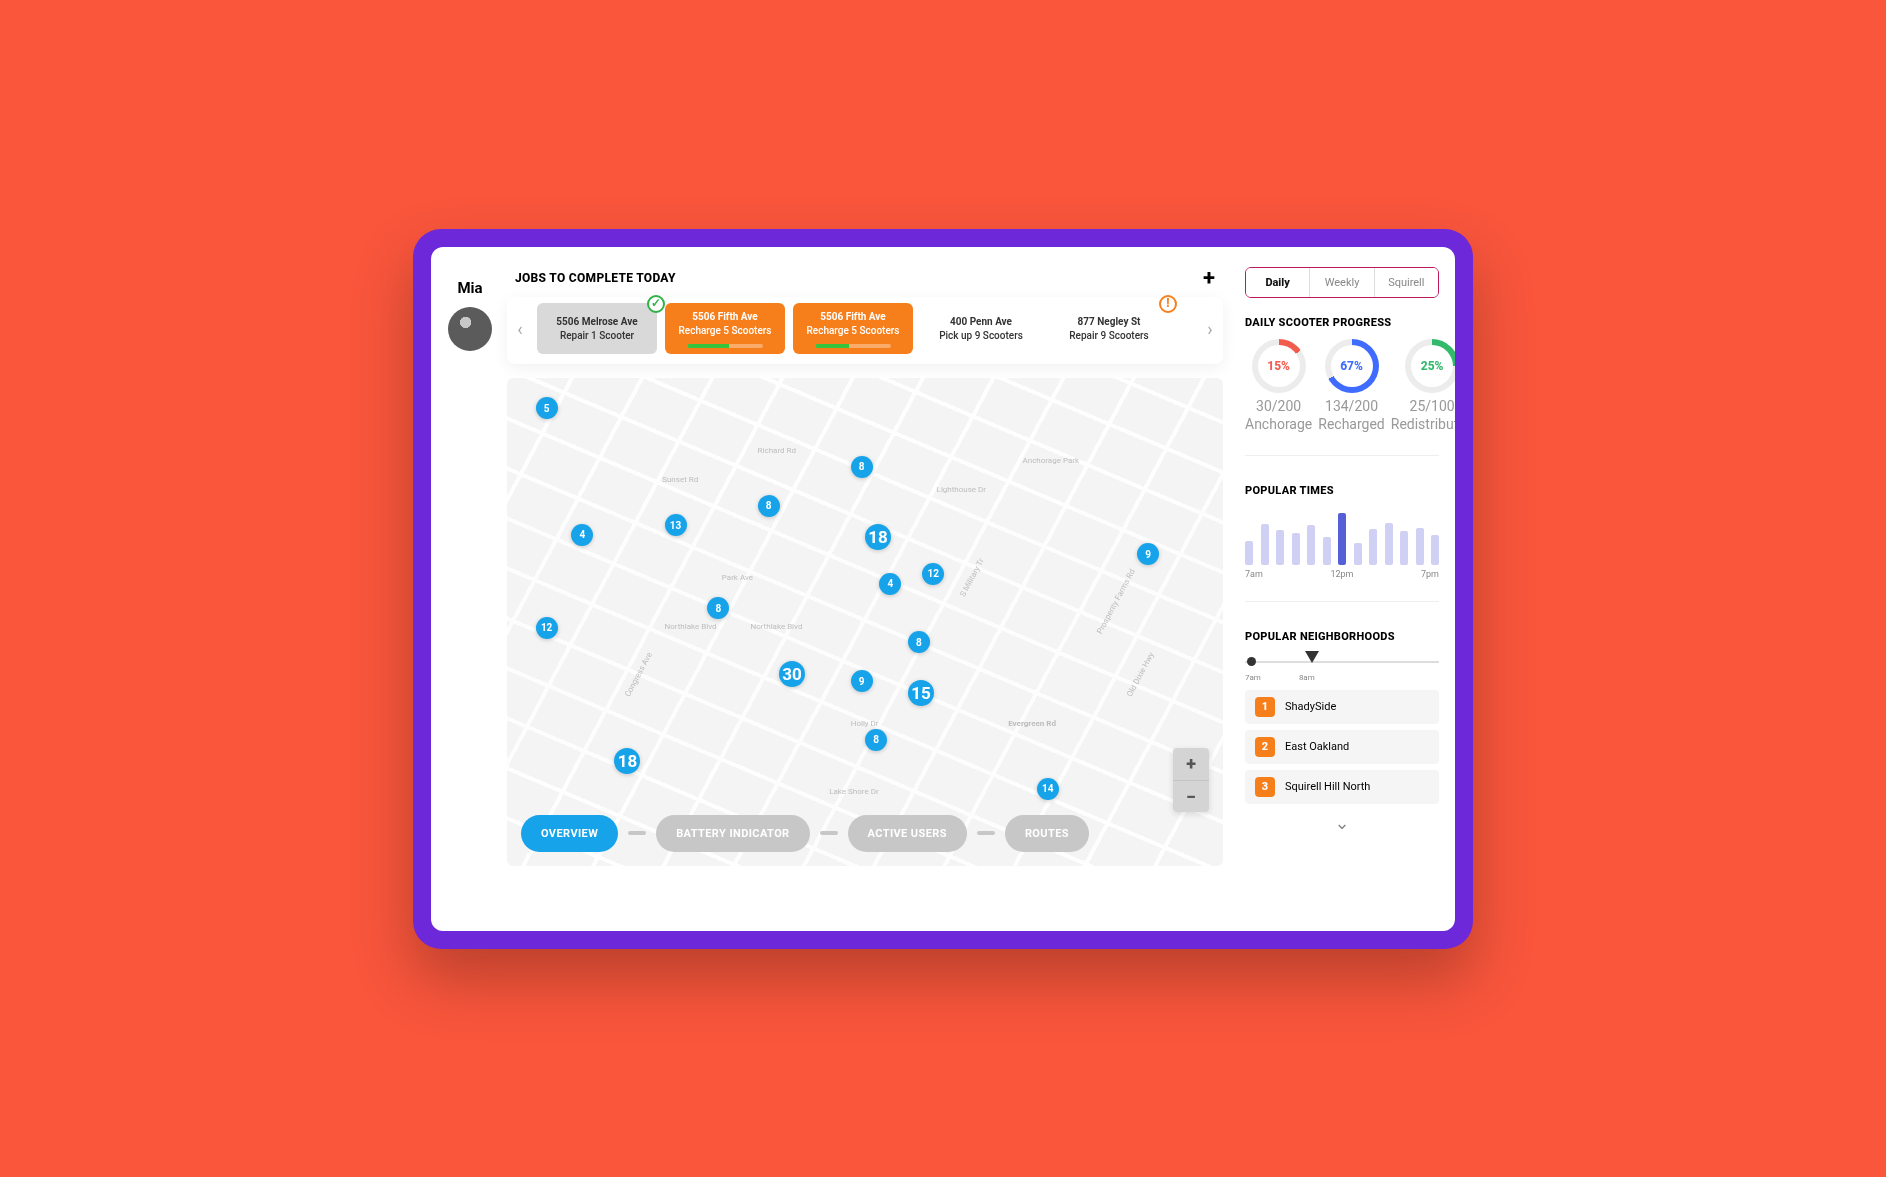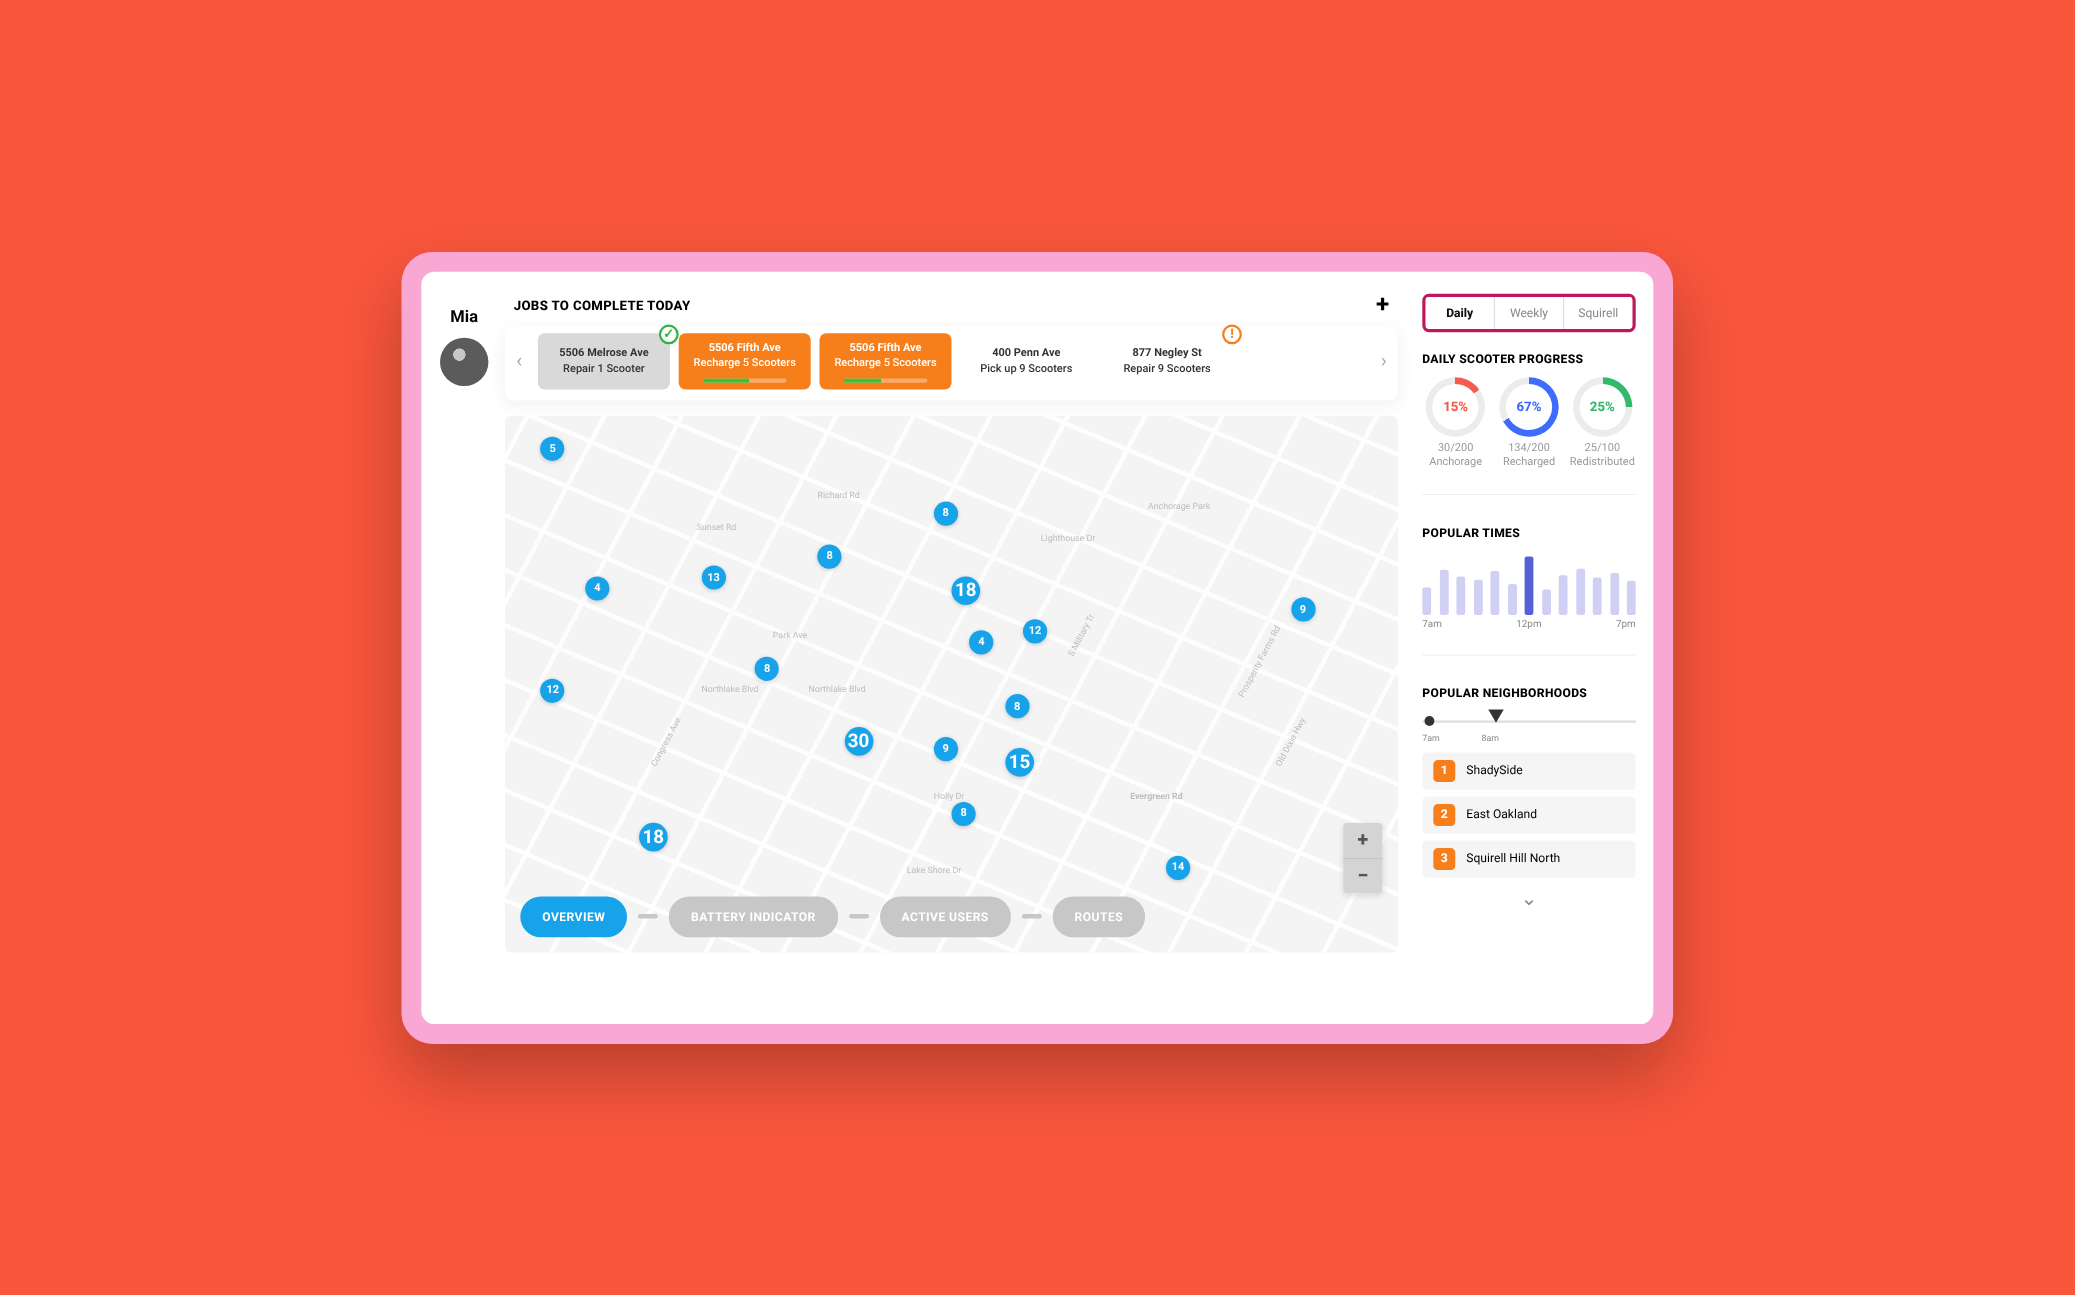"Mia" .tablet { background: #f9a8d4 -> #6d28d9; width: 1156px -> 1060px }
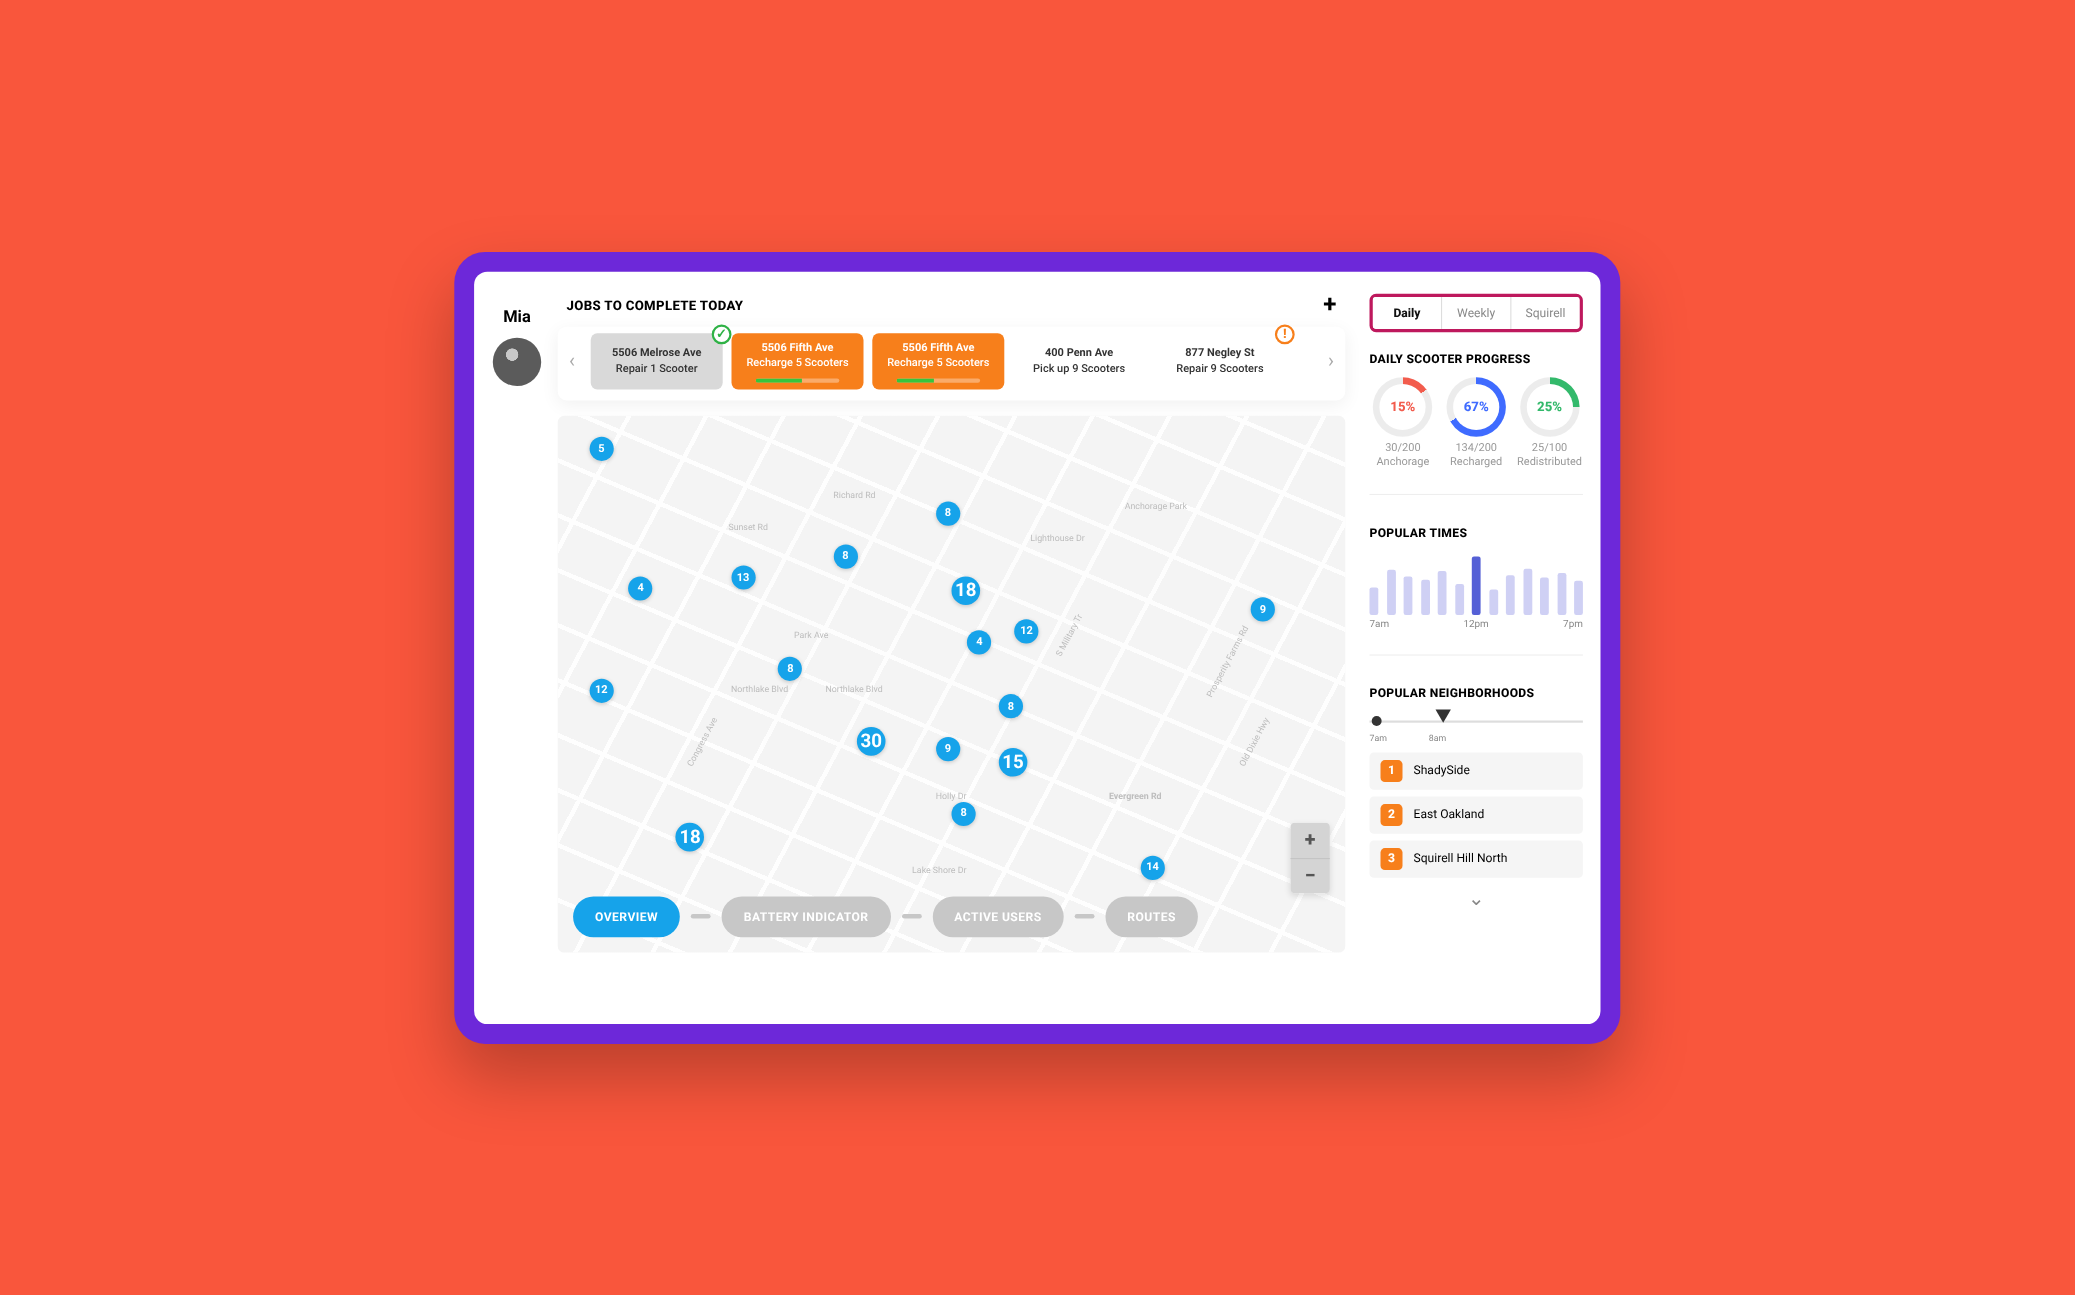"Daily" .seg { border: 3px solid #be185d -> 1px solid #be185d }
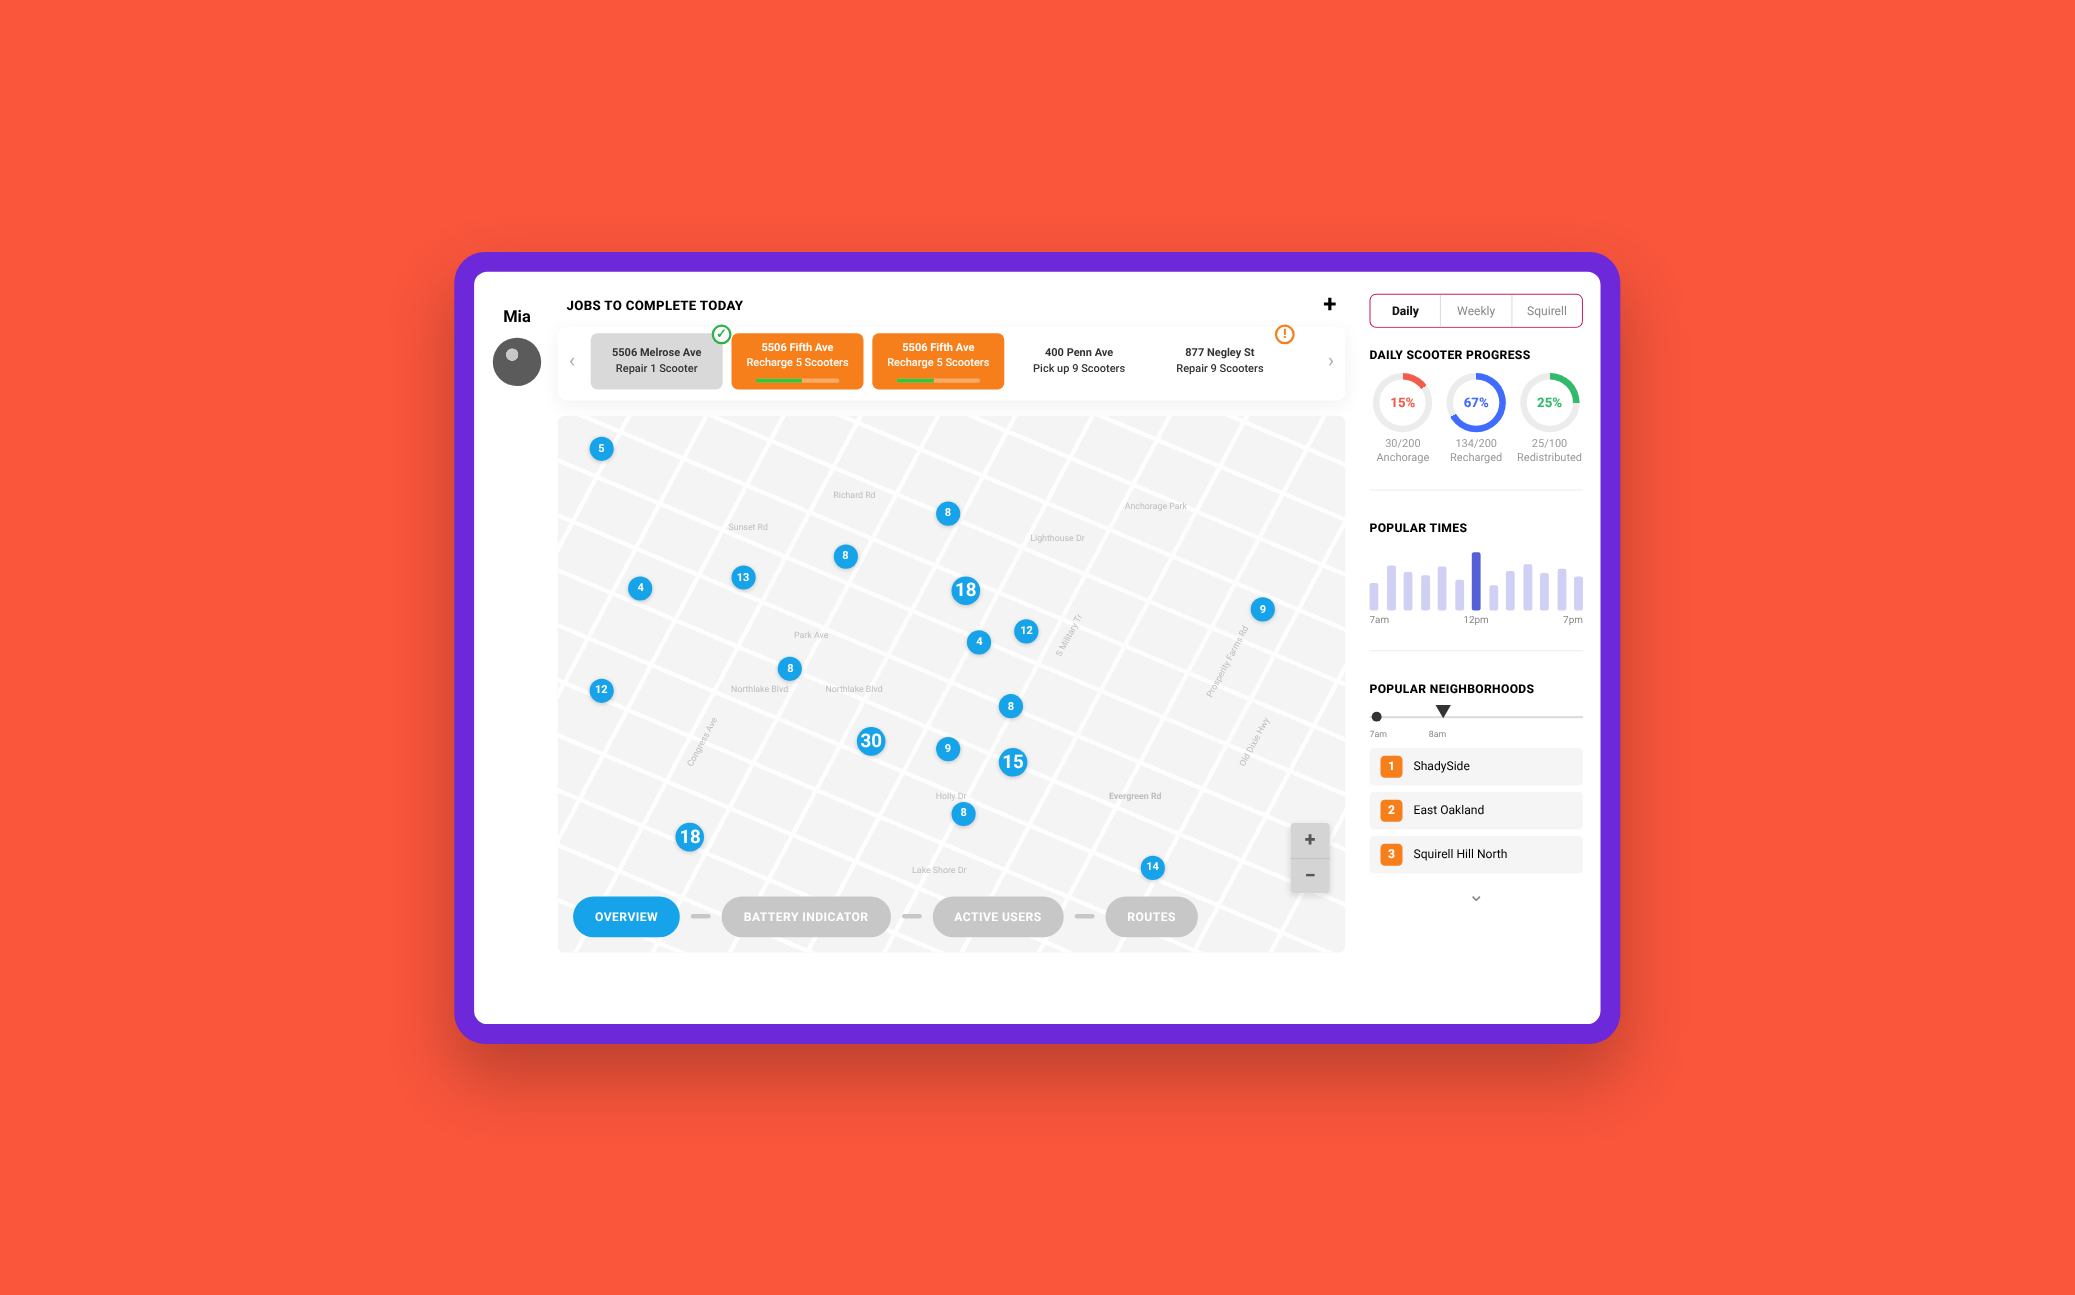"30/200" .donut-sub { font-size: 10px -> 14px }
